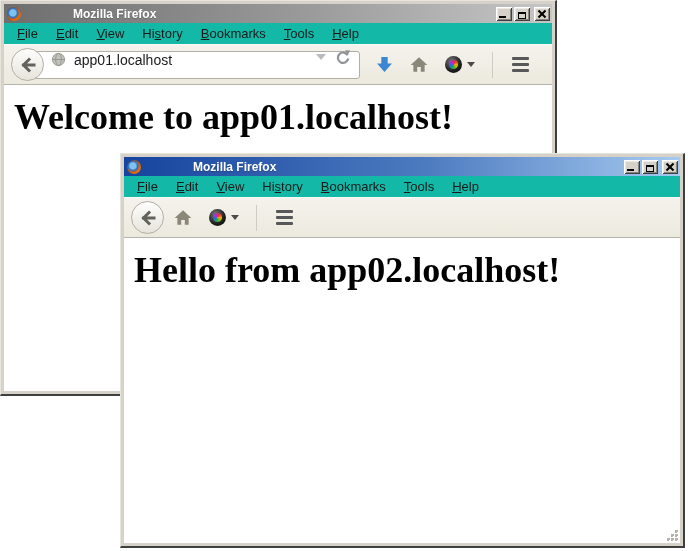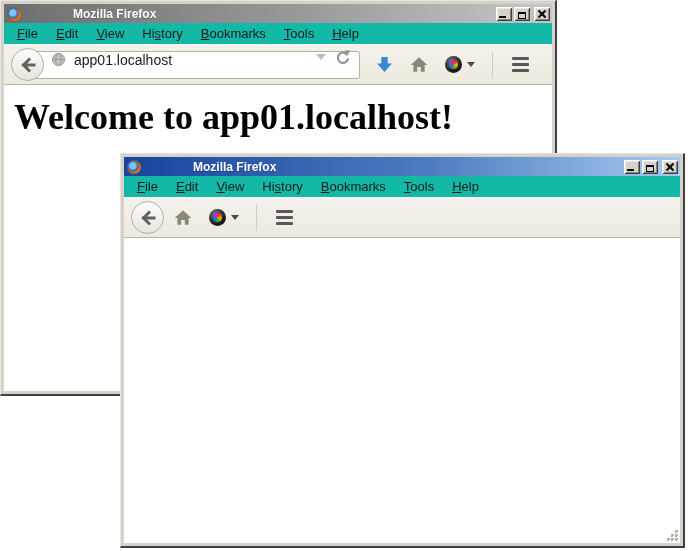"Hello from app02.localhost!" h1 { html: none -> <h1>Hello from app02.localhost!</h1> }
